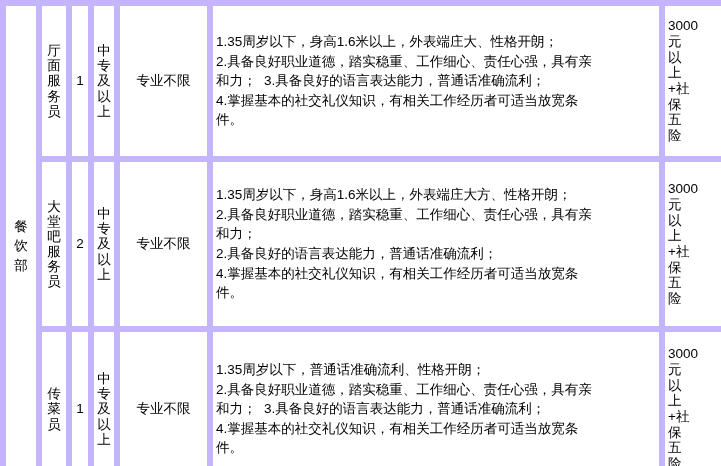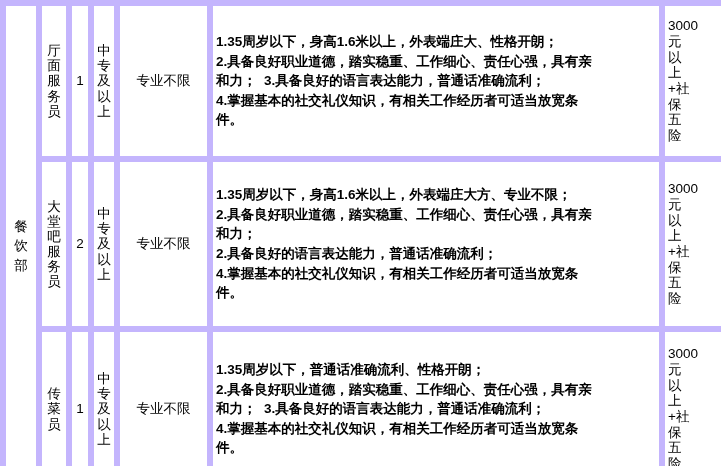"1.35周岁以下，身高1.6米以上，外表端庄大、性格开朗；" .req-cell { font-weight: bold -> none }
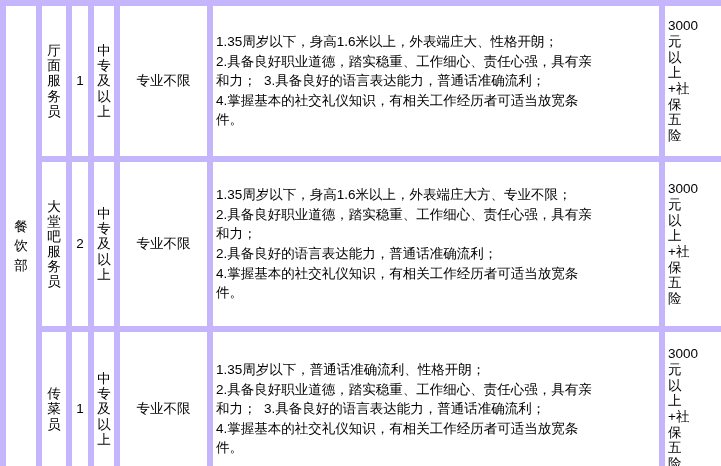"1.35周岁以下，身高1.6米以上，外表端庄大方、专业不限；" span.line { text: 专业不限 -> 性格开朗 }
